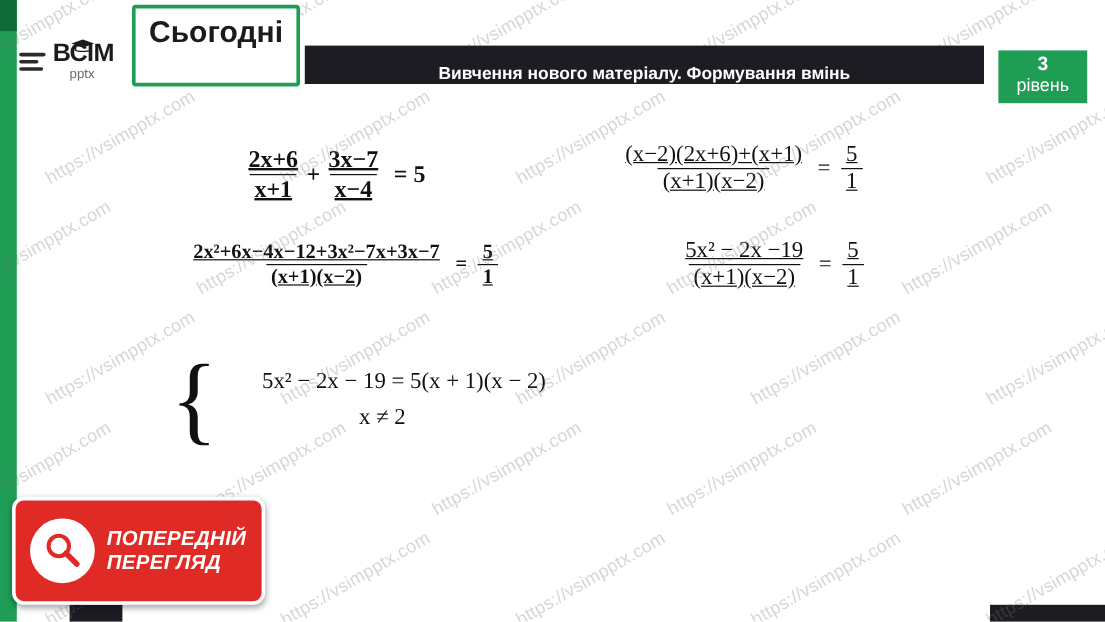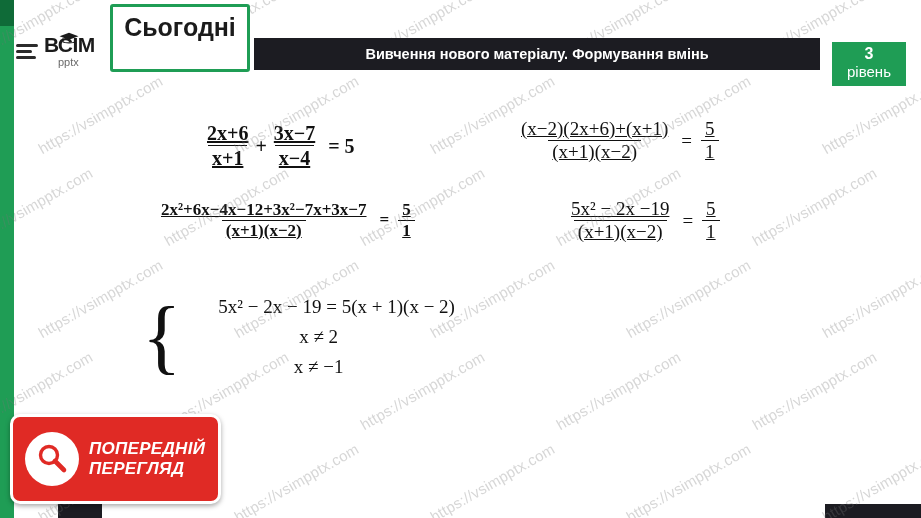"Вивчення нового матеріалу. Формування" .title-bar { align-items: center -> flex-end }
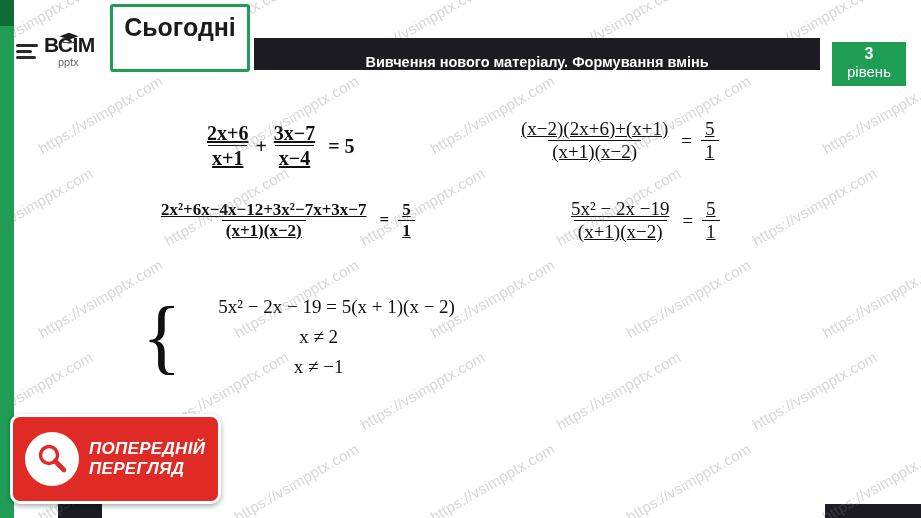"x ≠ −1" span.bl { html: <span>x ≠ −1</span> -> none }
